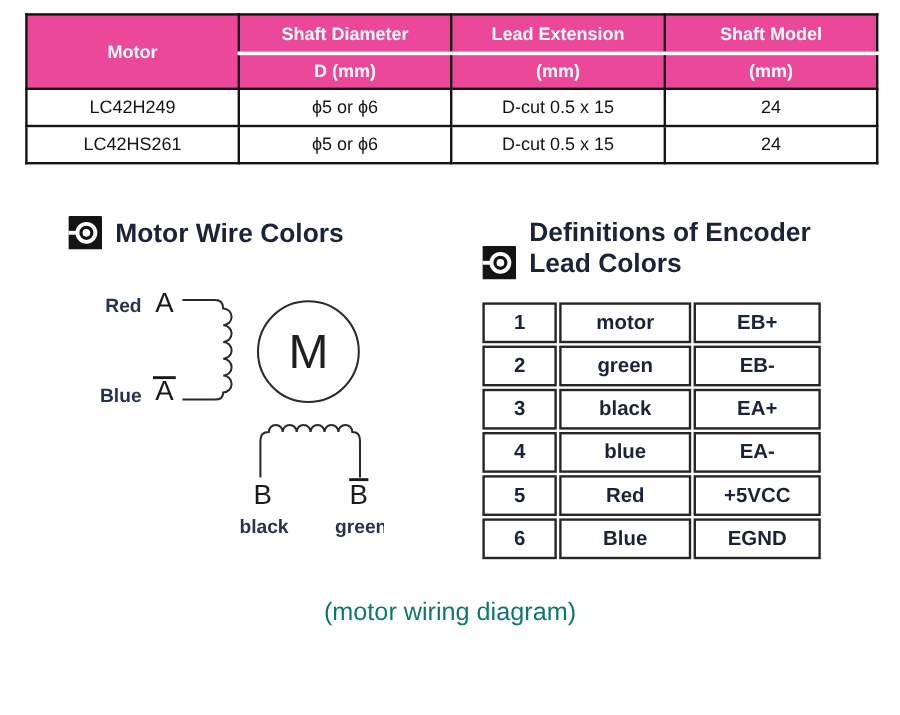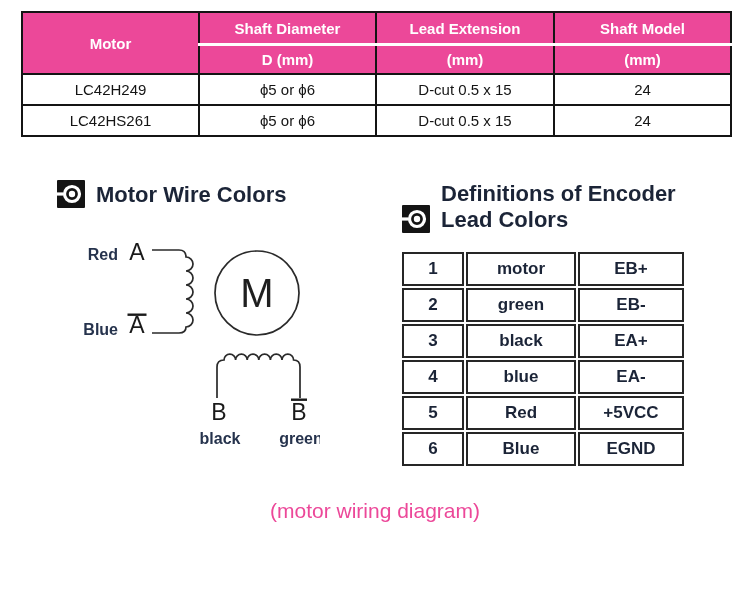"(motor wiring diagram)" #caption { color: #ec4899 -> #0f766e }
